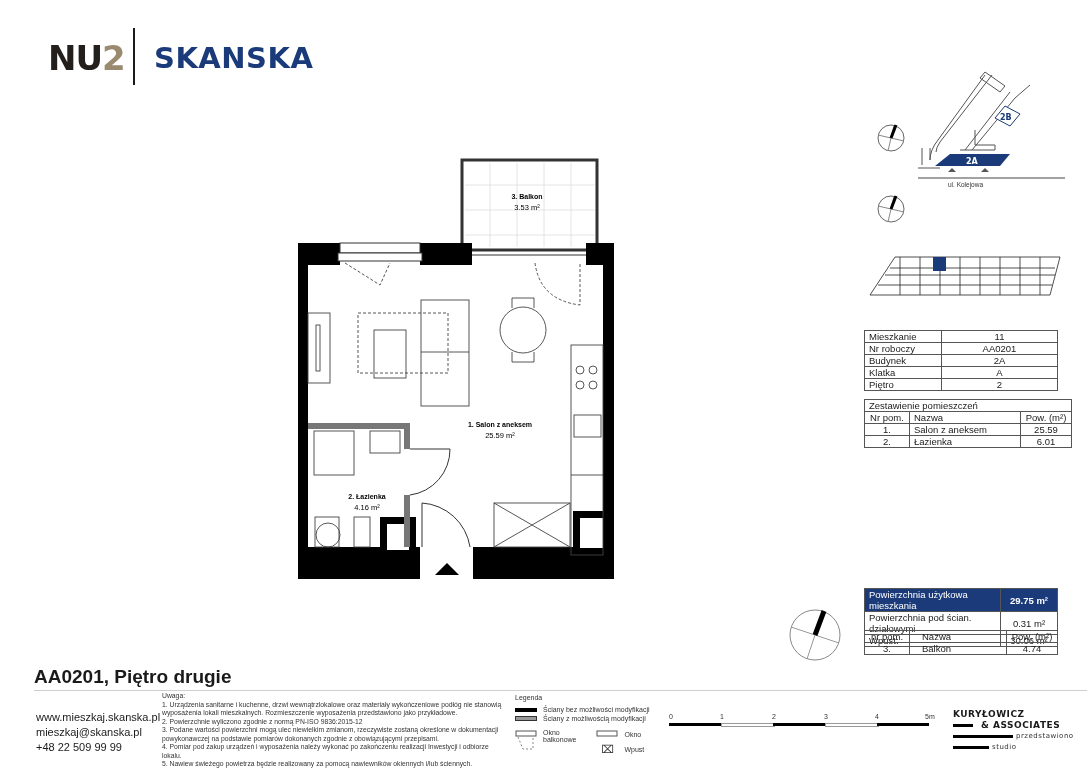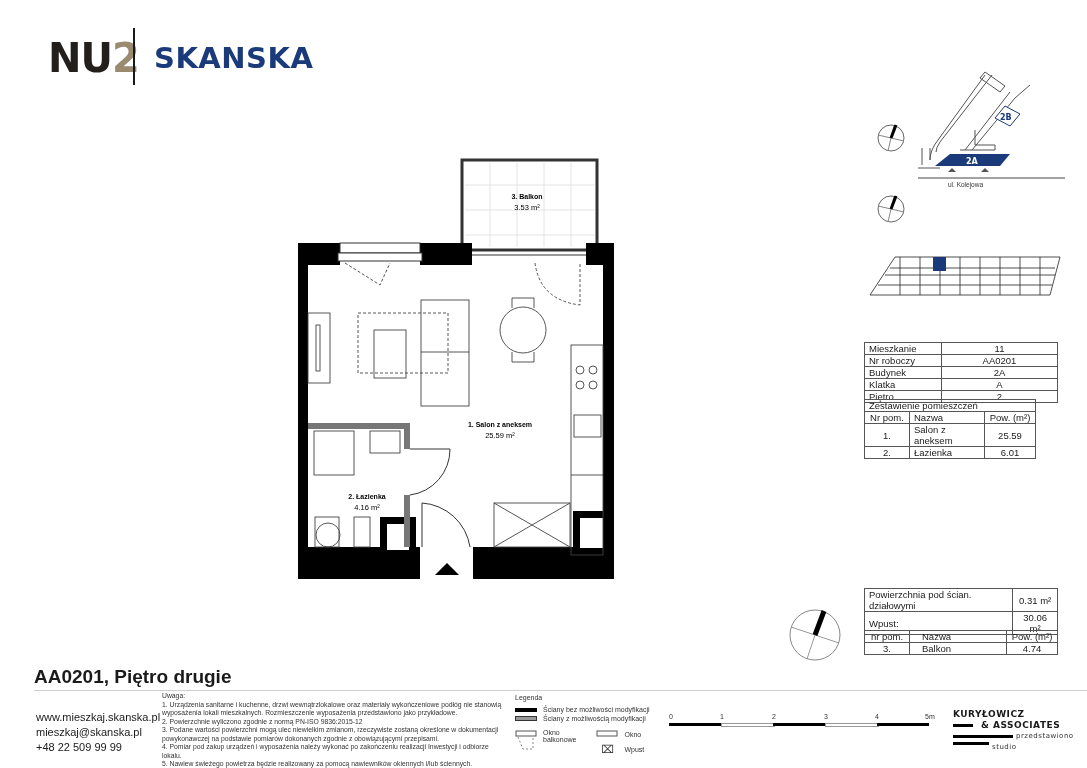"NU2" .nu2 { font-size: 40px -> 34px }
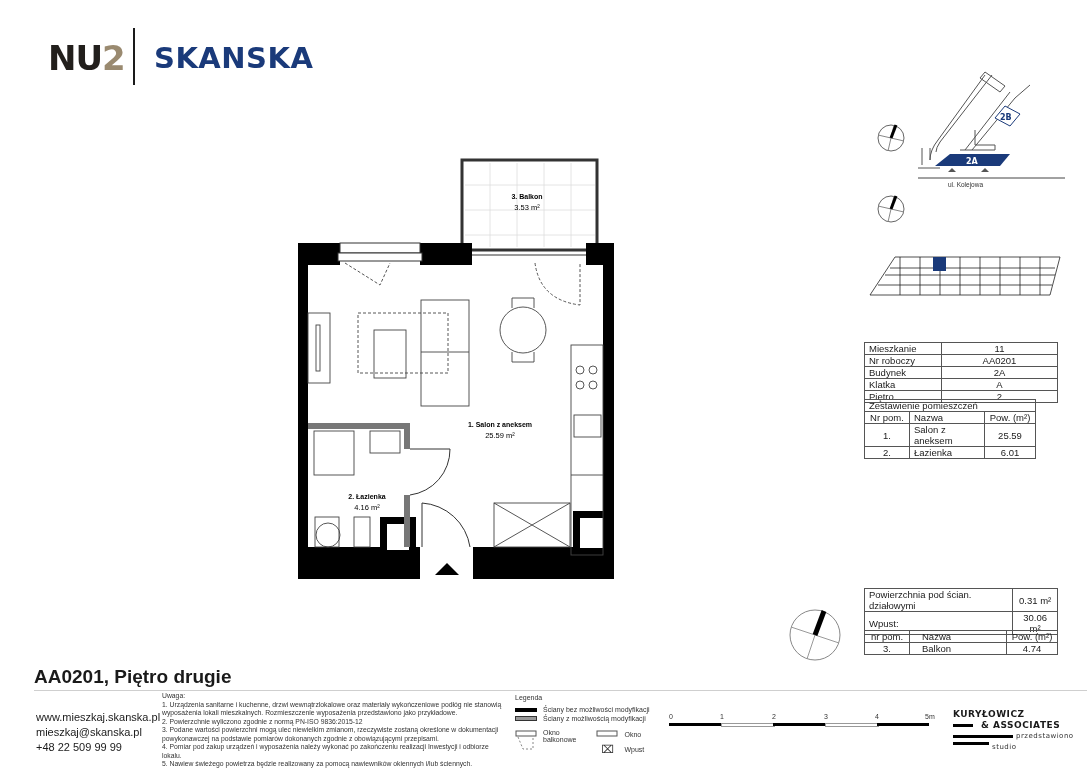"Mieszkanie" table.info { top: 342px -> 330px }
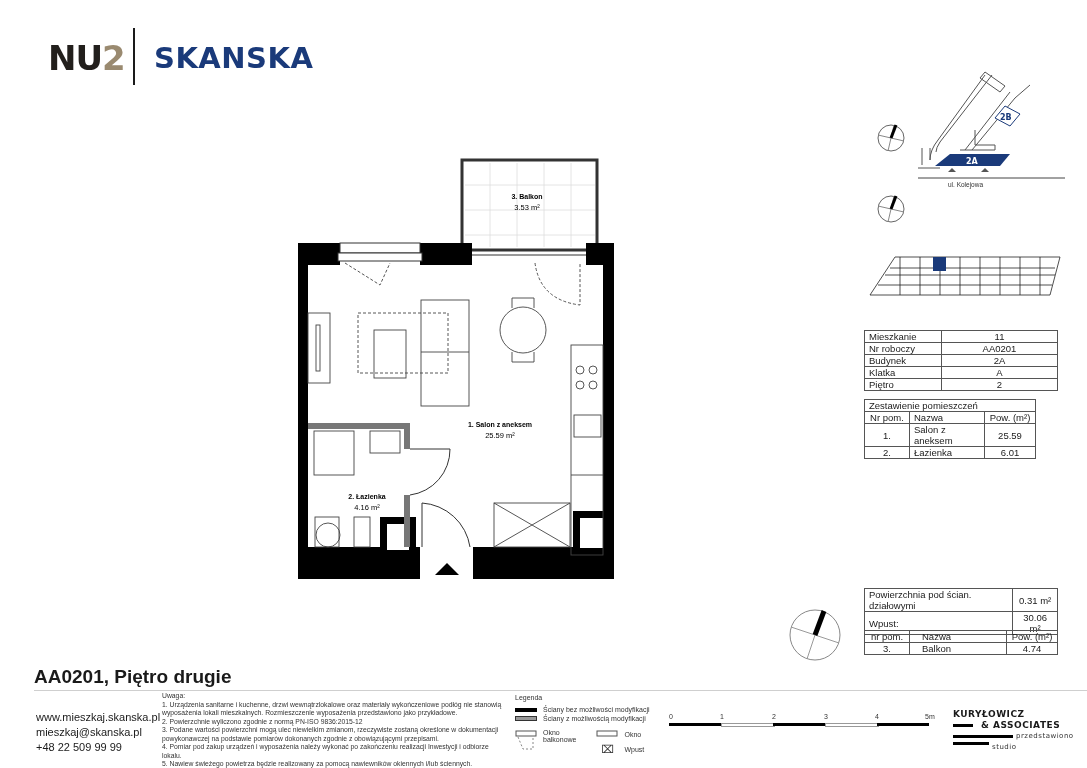"Zestawienie pomieszczeń" table.info { width: 172px -> 208px }
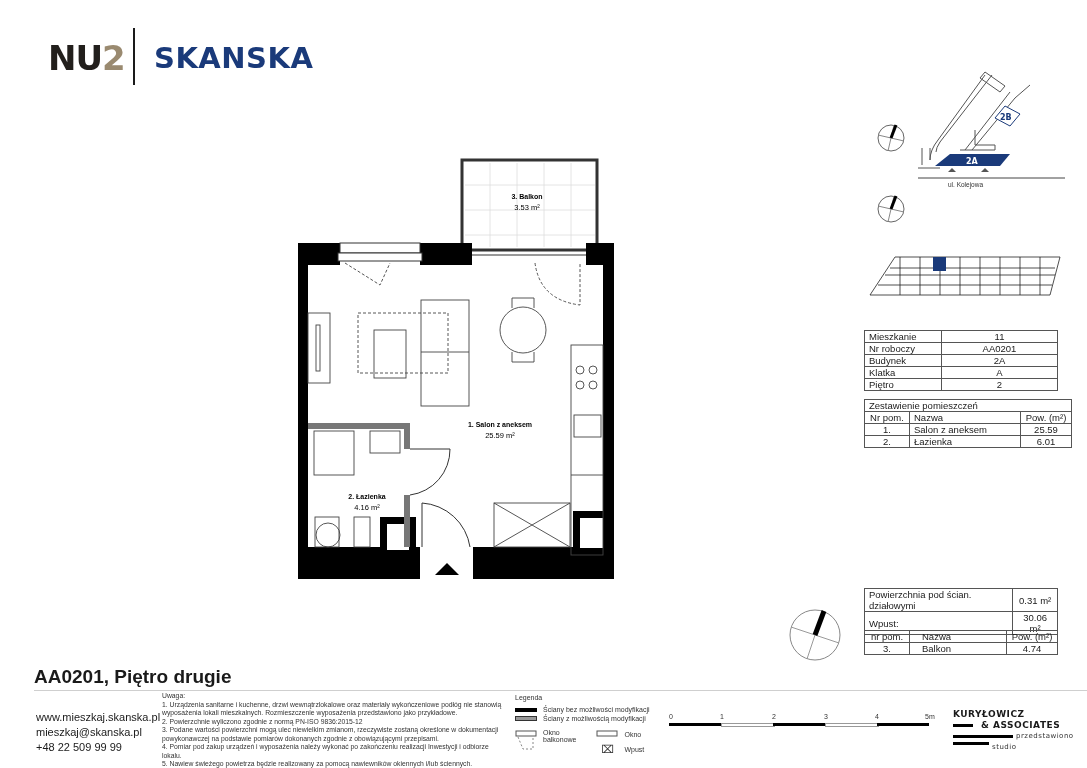"Powierzchnia użytkowa mieszkania" tr.hl { html: none -> <tr> <td>Powierzchnia użytkowa mieszkania</td> <td><b>29.75 m²</b></td> </tr> }
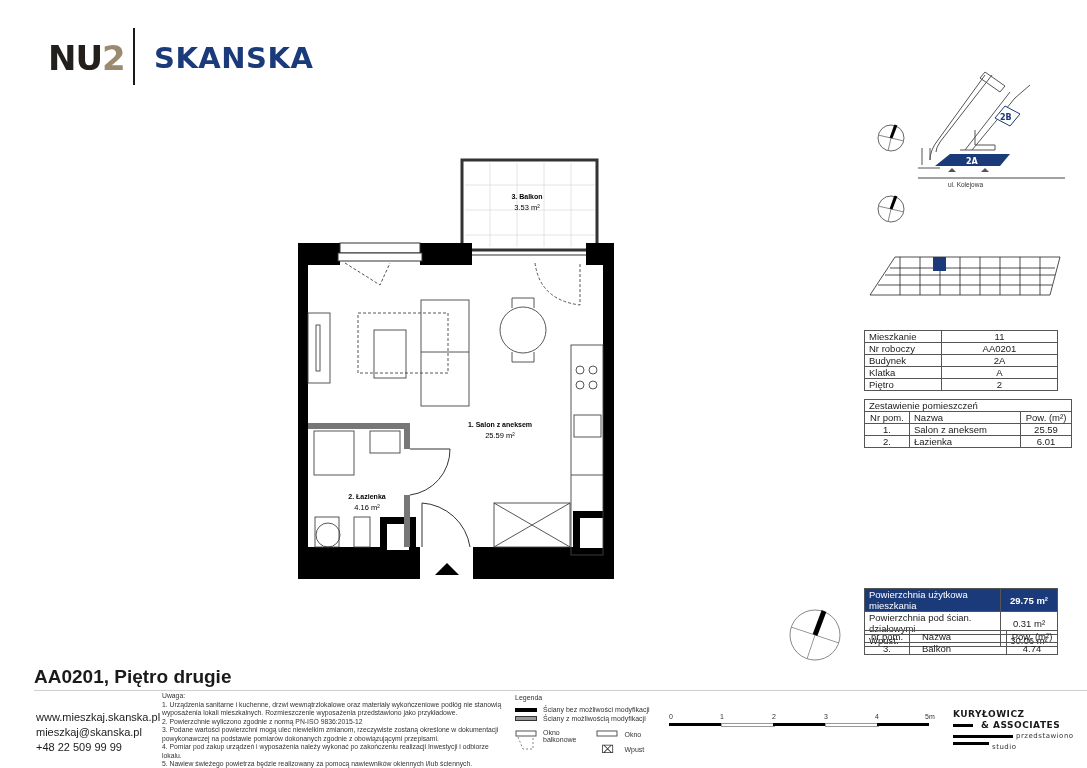"studio" div { align-items: none -> center }
